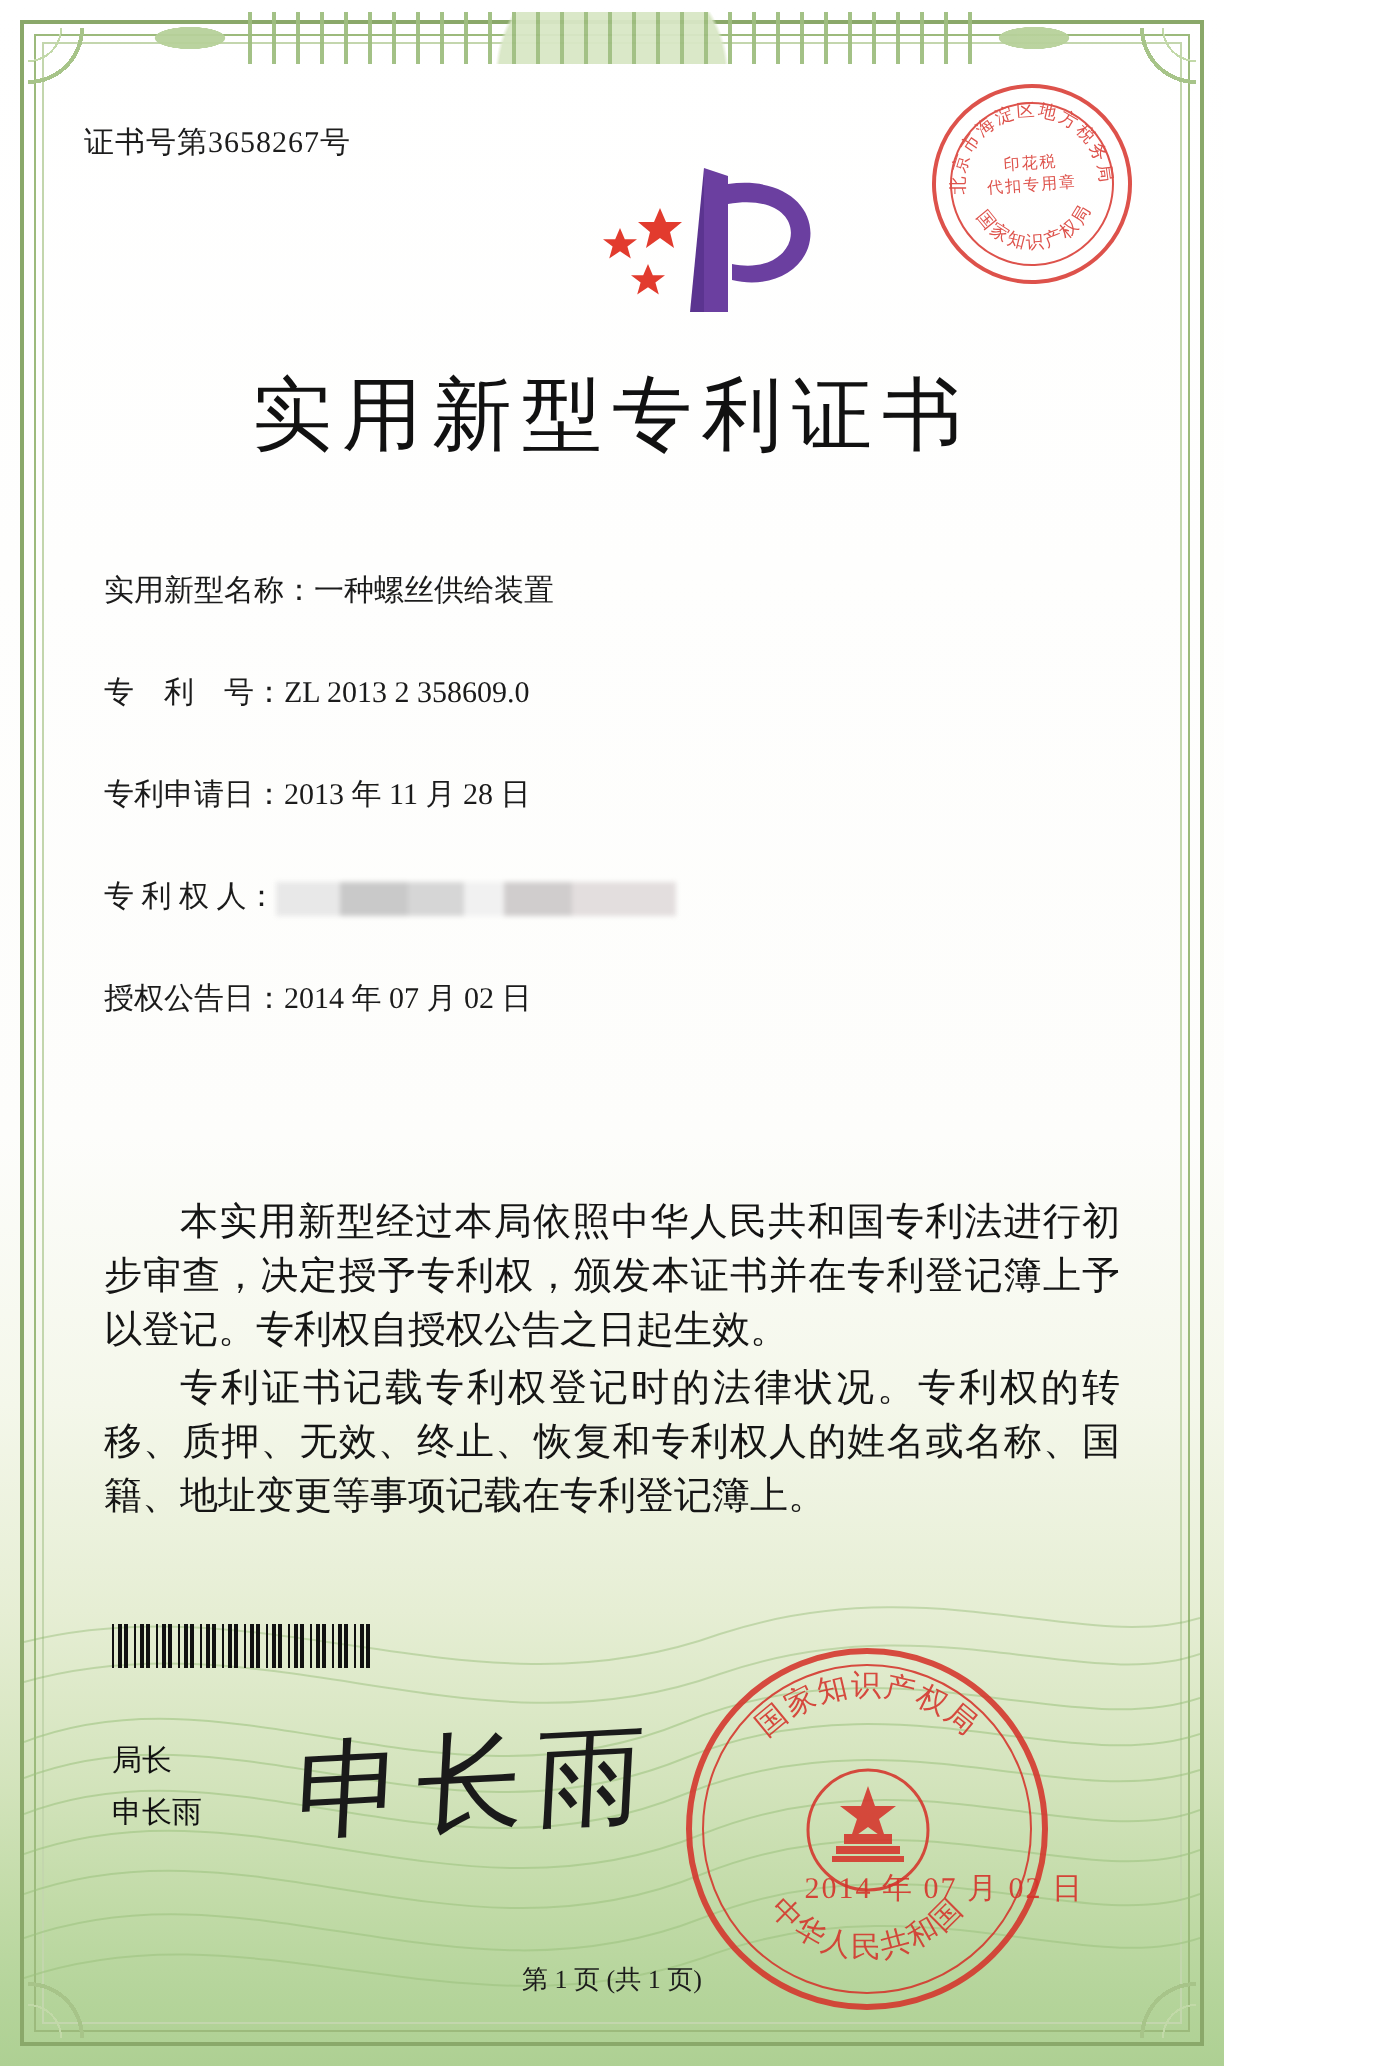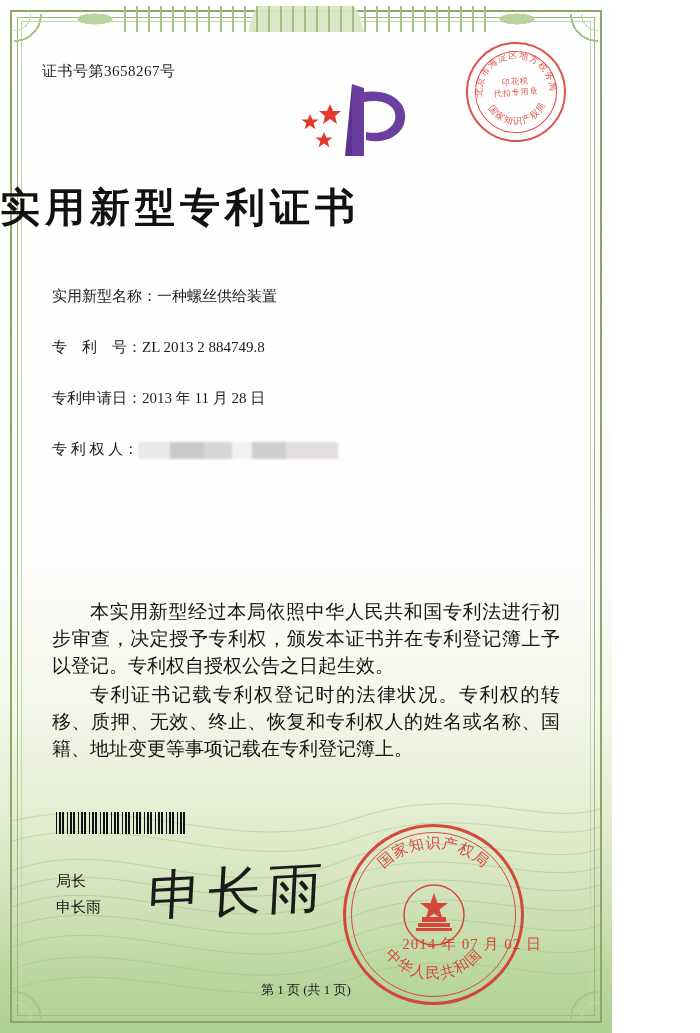"实用新型专利证书" .title { font-weight: bold -> normal; text-align: left -> center }
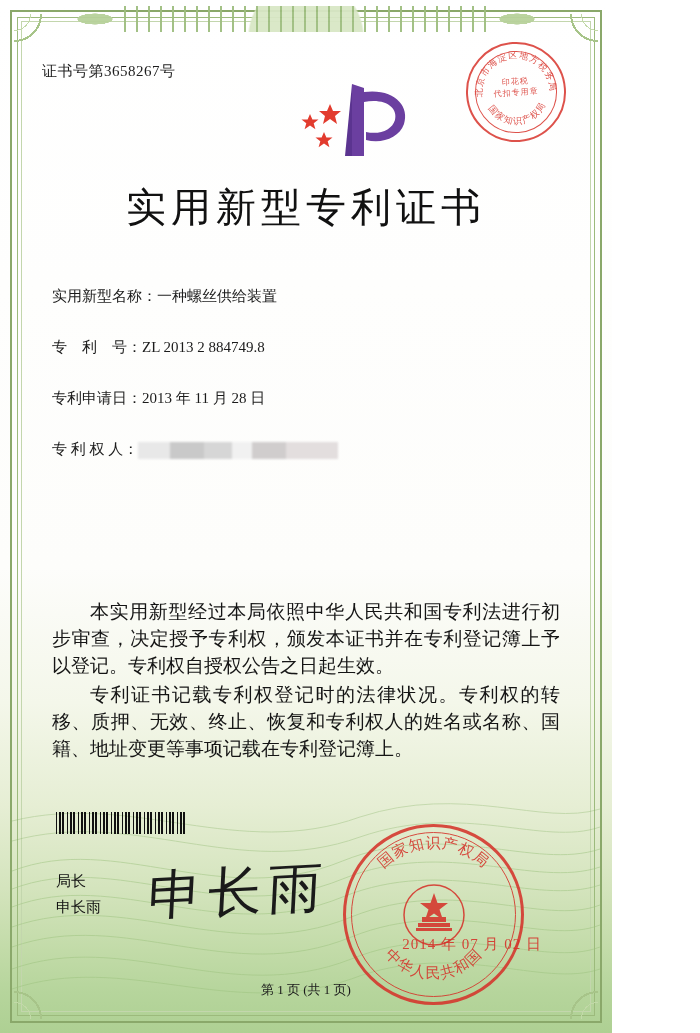"ZL 2013 2 884749.8" span.val { text: 884749.8 -> 358609.0 }
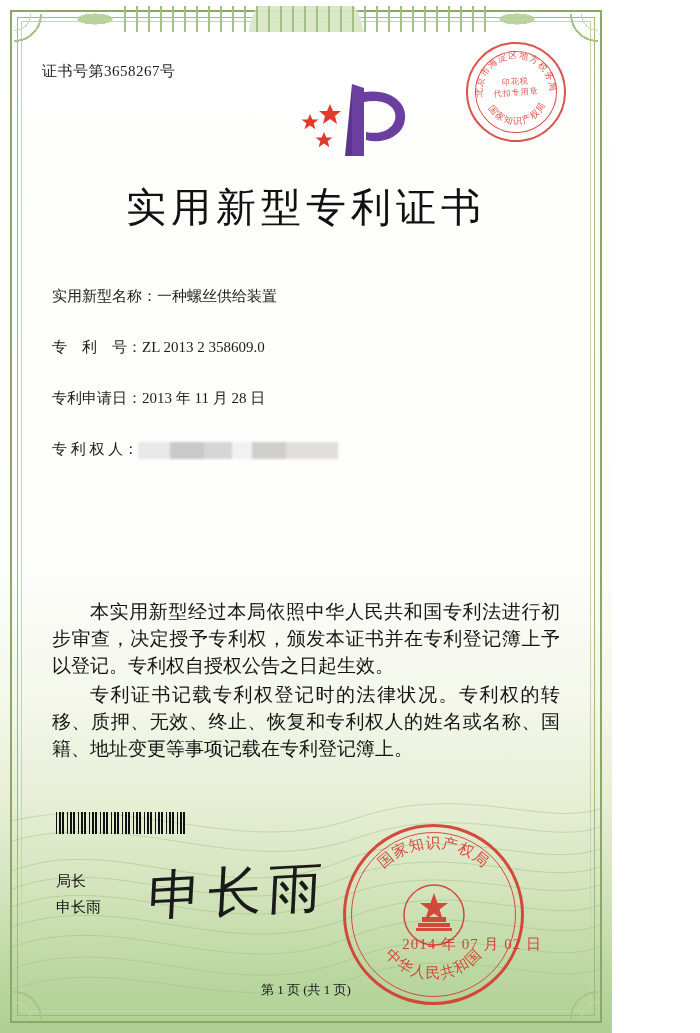"授权公告日：2014 年 07 月 02" div.field { html: none -> <div> <span>授权公告日：</span><span>2014 年 07 月 02 日</span> </div> }
